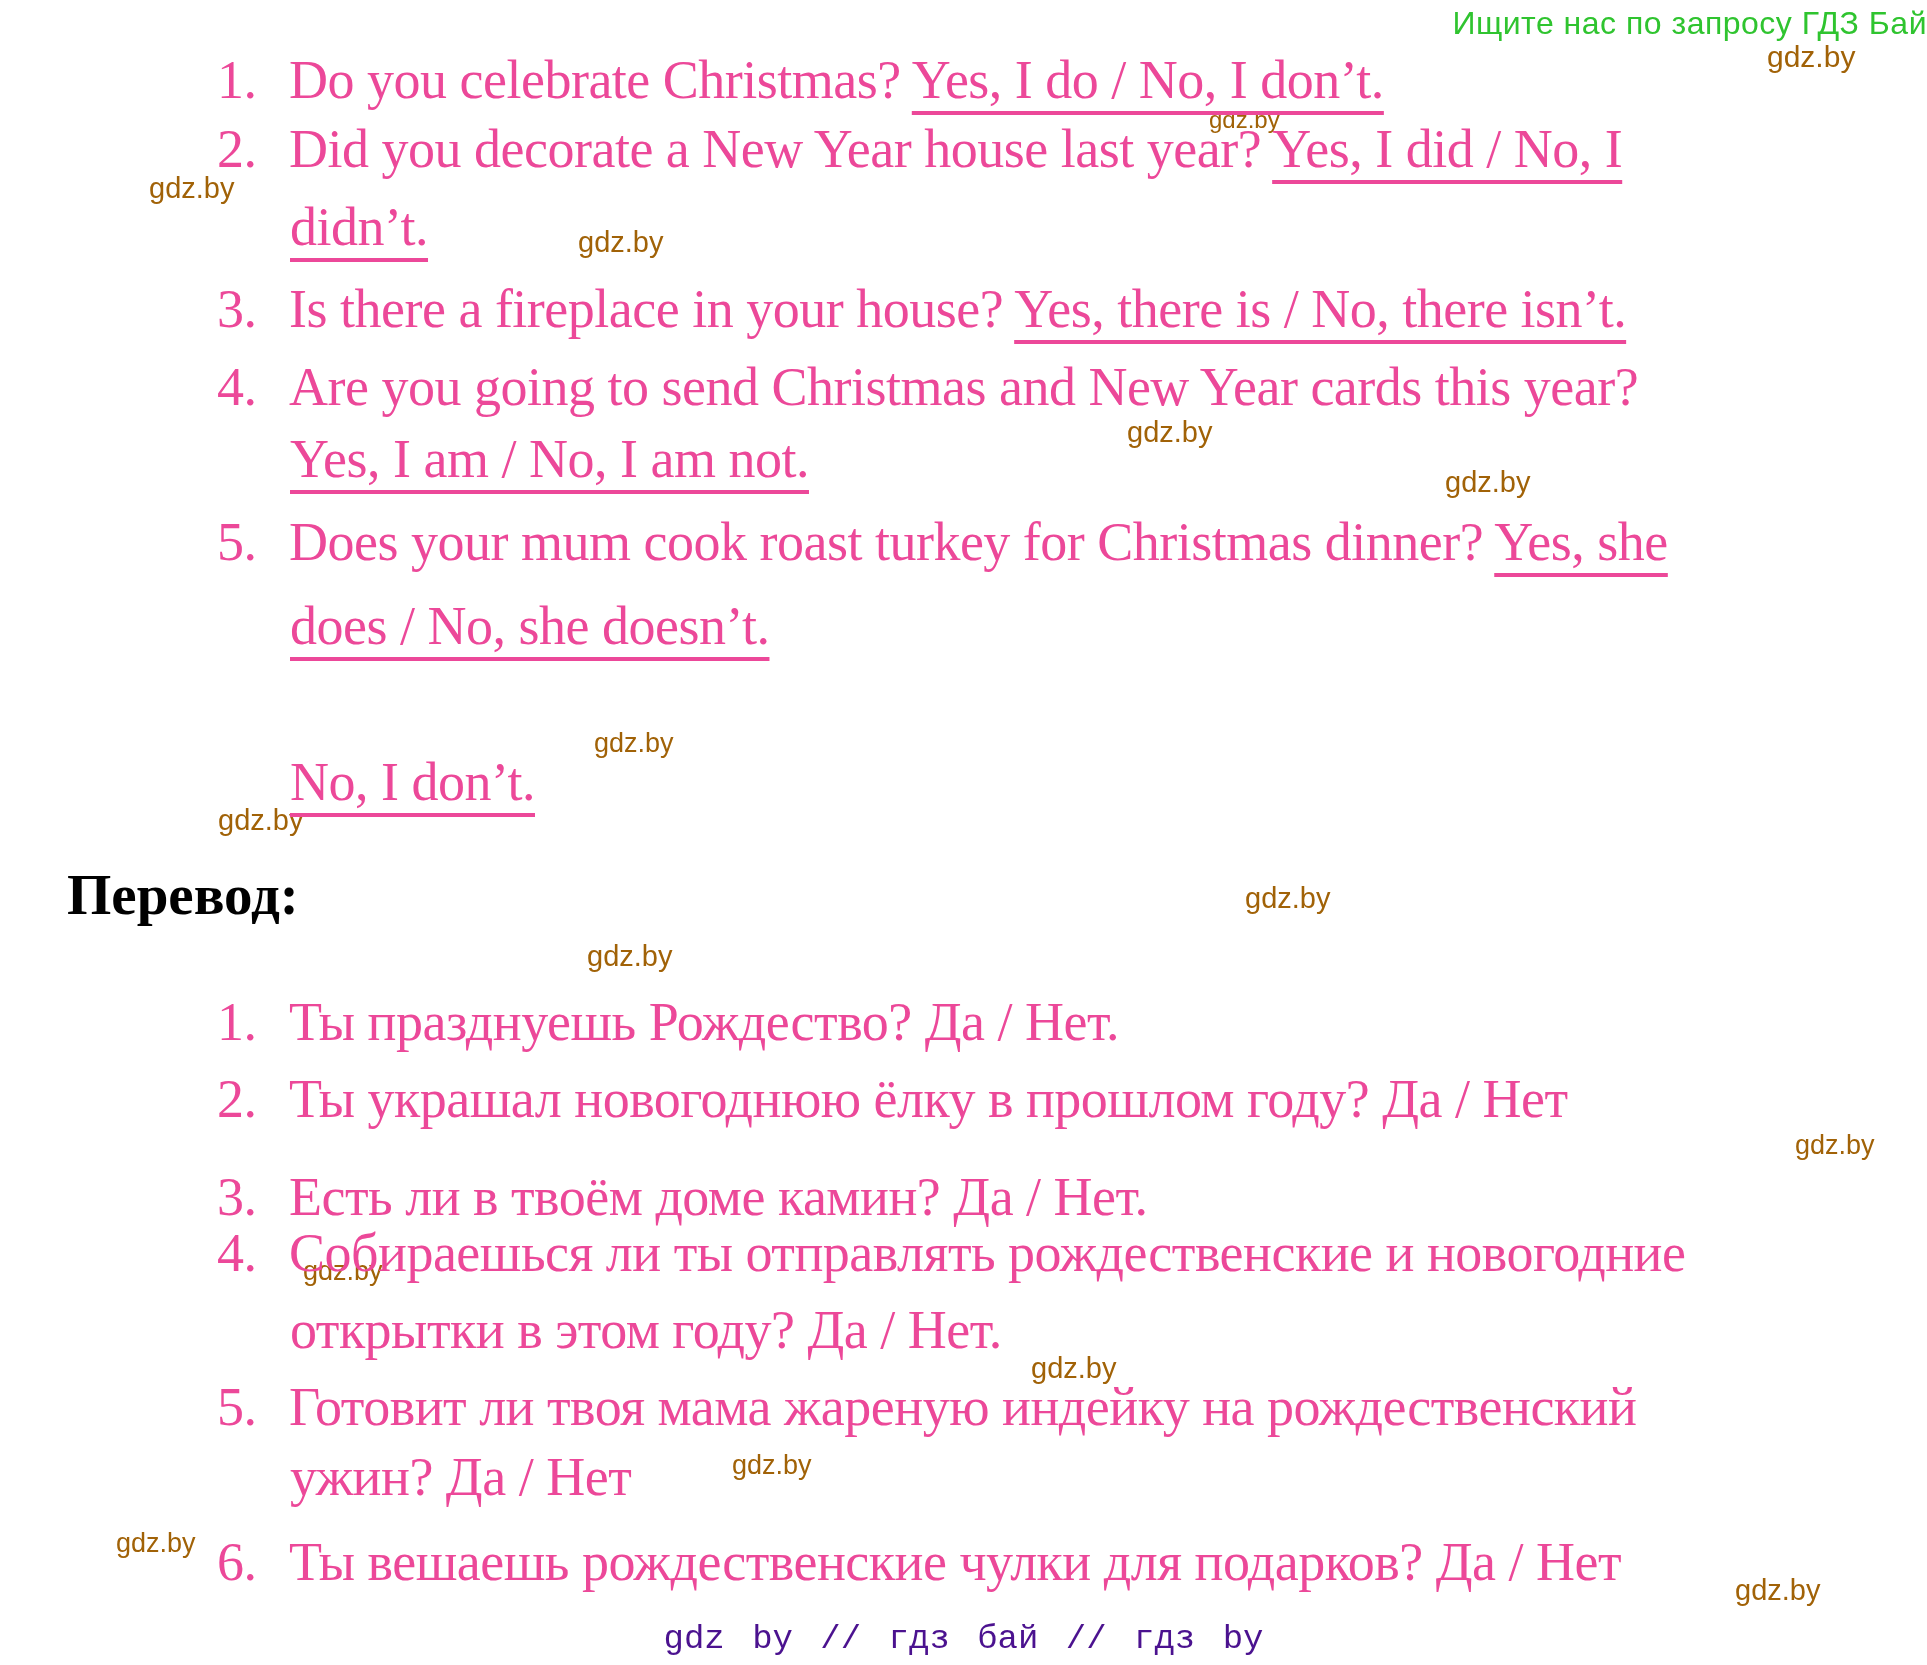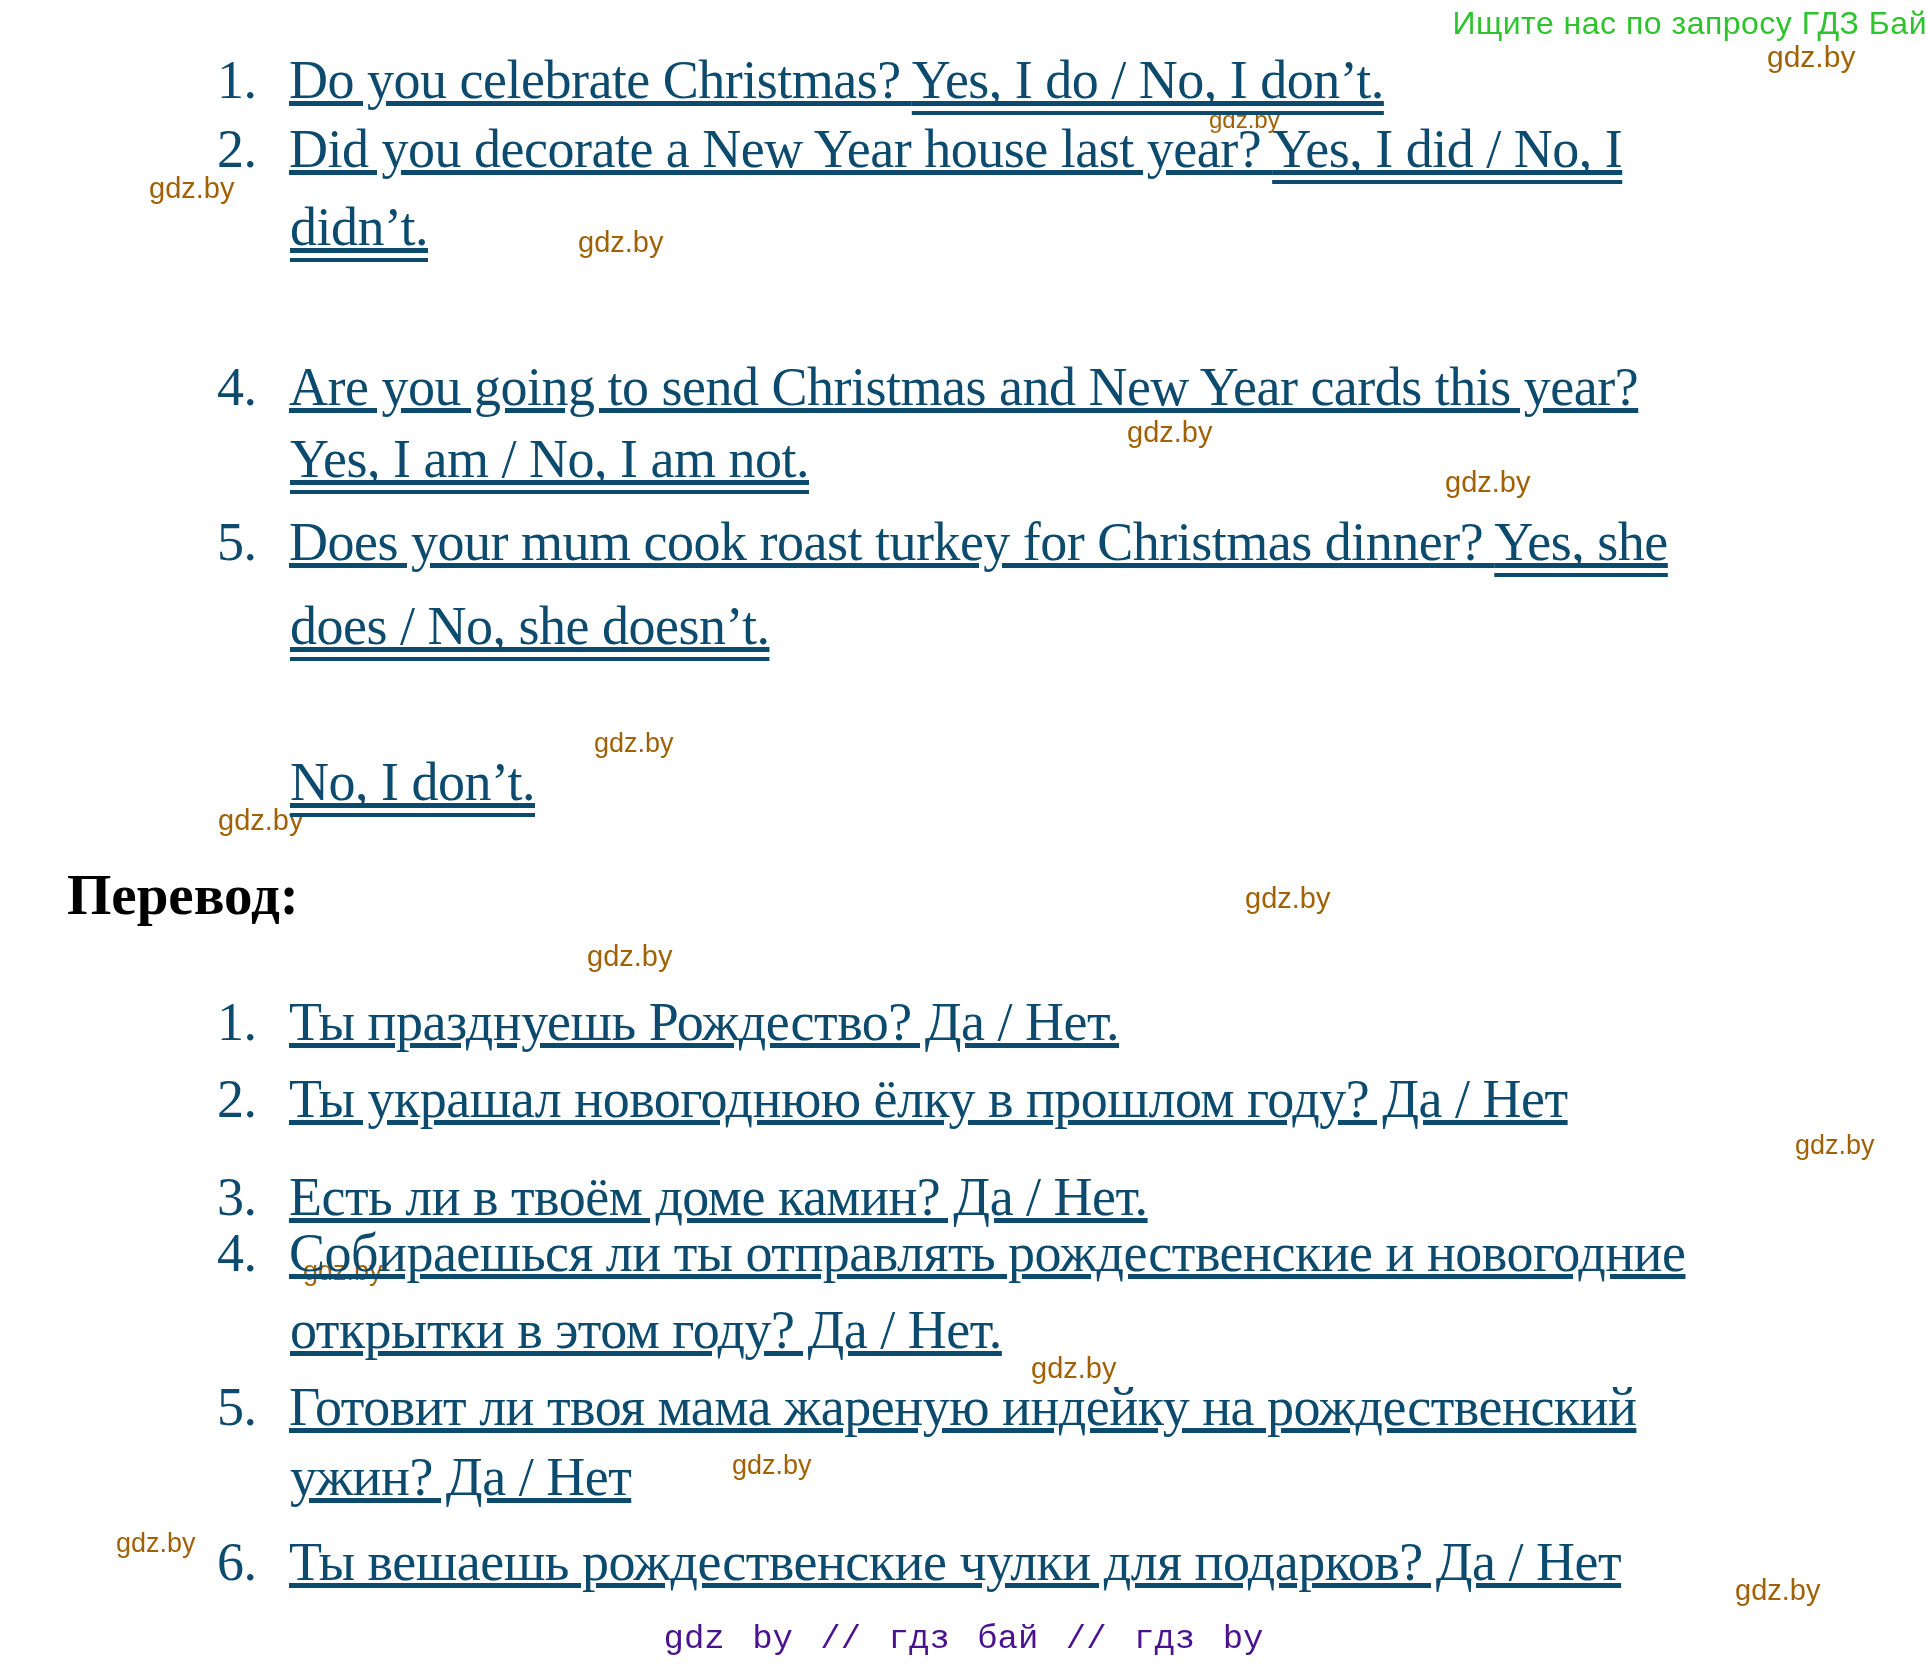"1. Do you celebrate Christmas?" .line { color: #0c4a6e -> #ec4899; text-decoration: underline -> none }
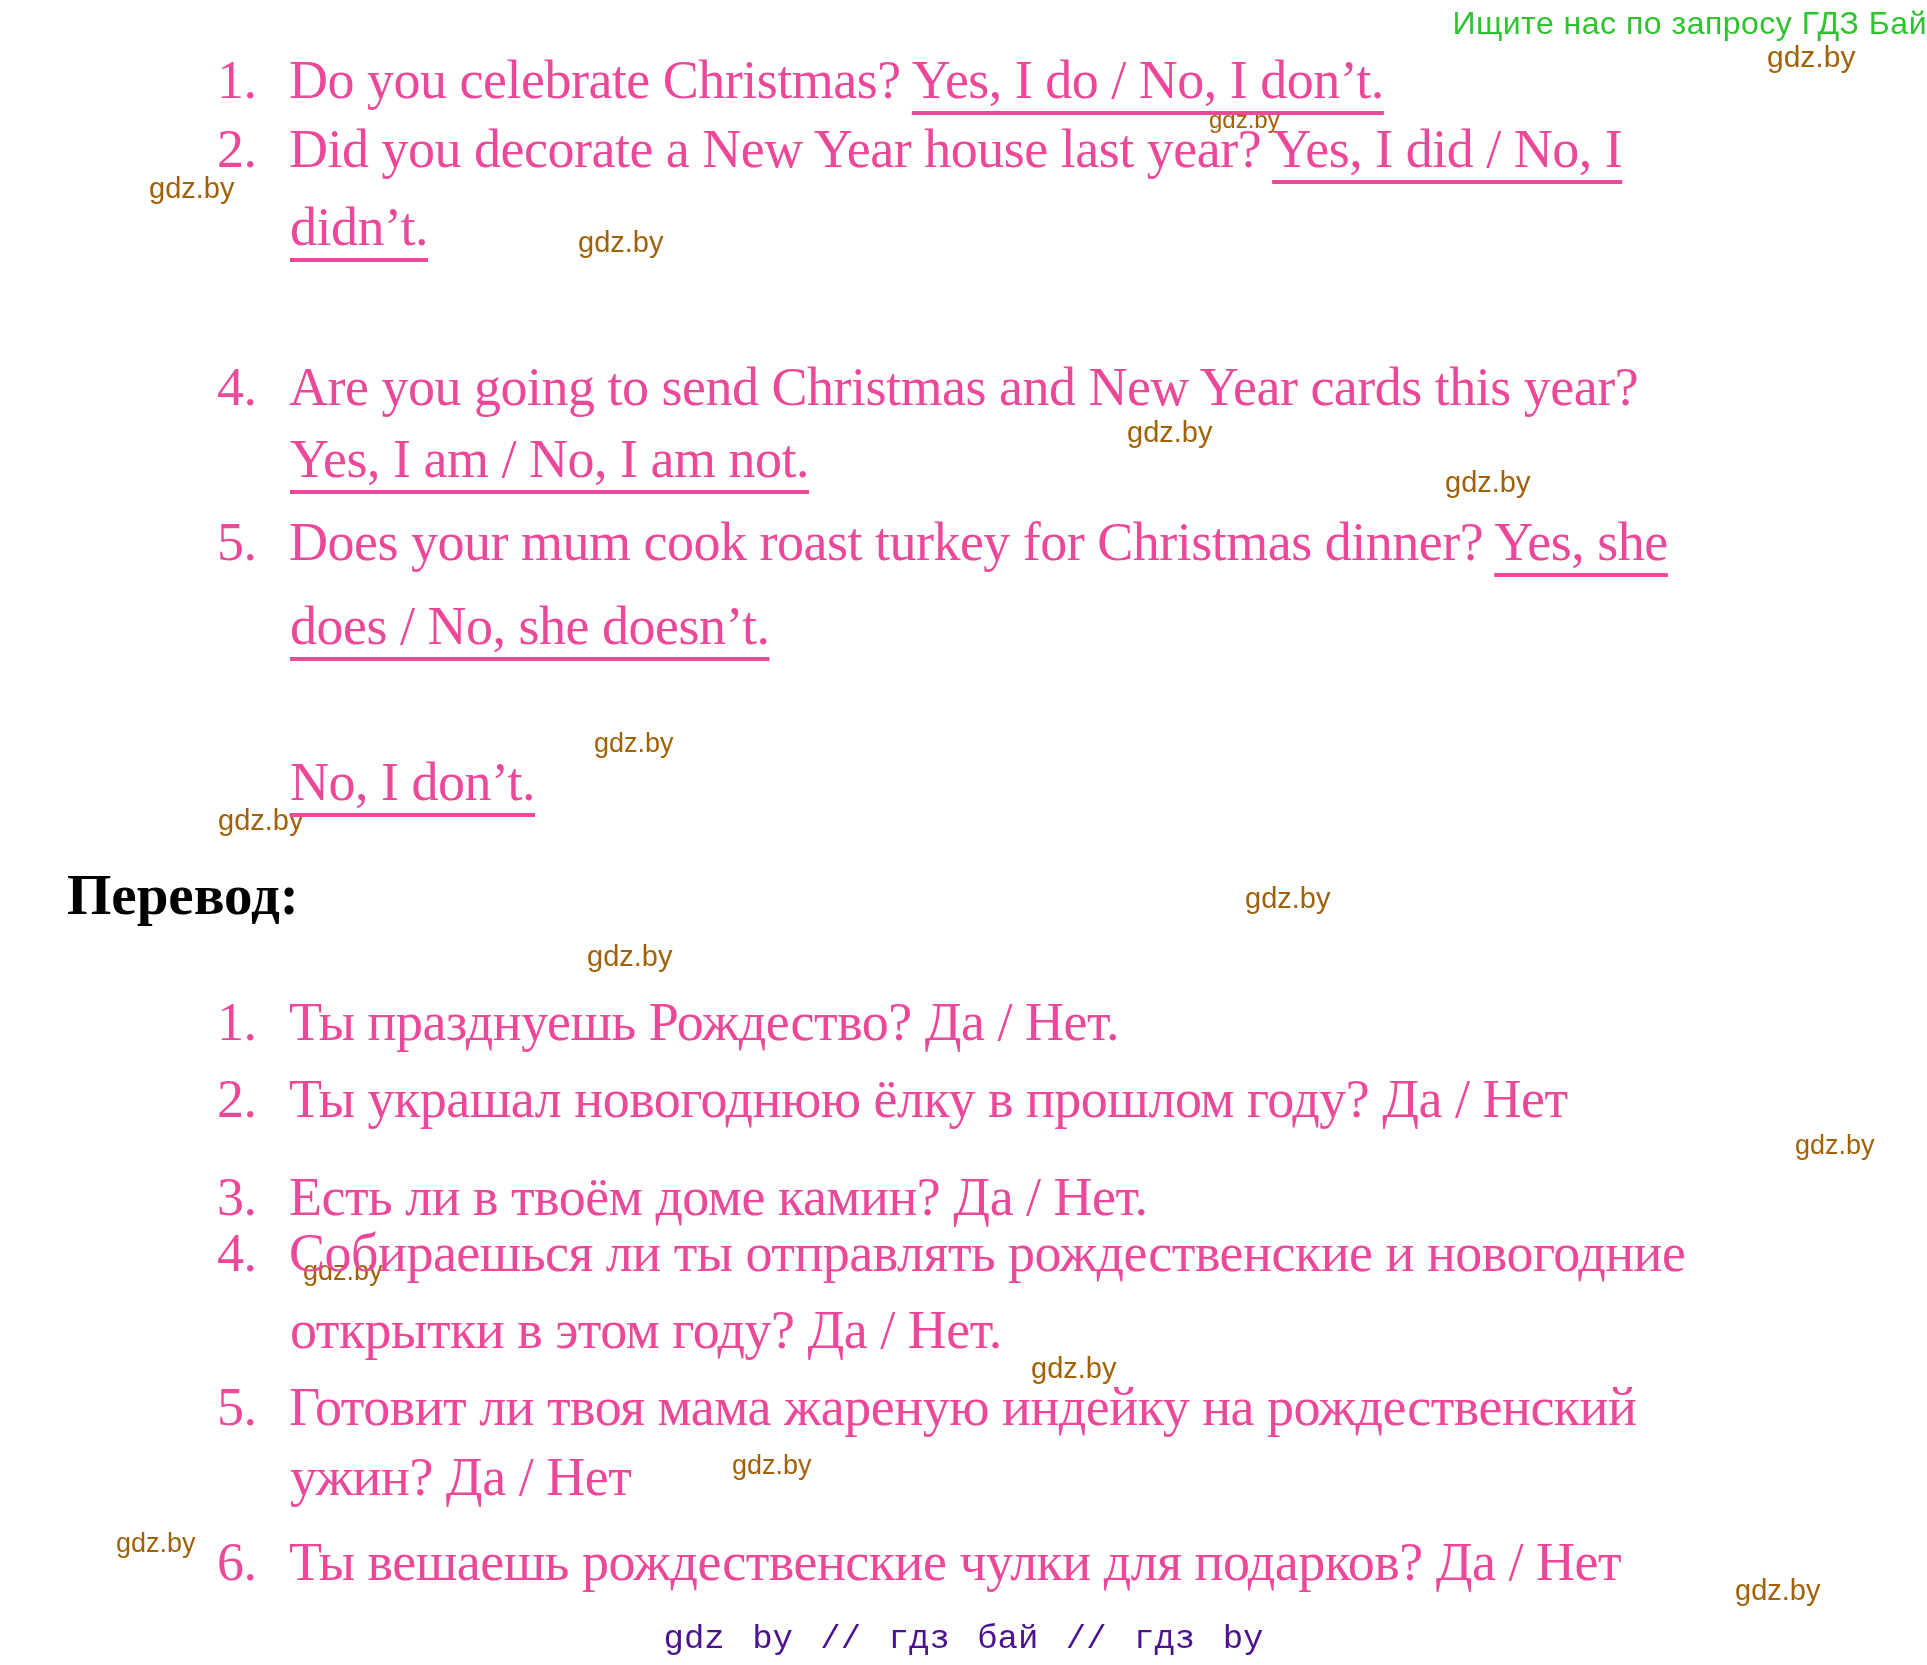"3. Is there a fireplace" div.line { html: none -> <div><span>3.</span><span>Is there a fireplace in your house? </span><span>Yes, there is / No, there isn’t.</span></div> }
